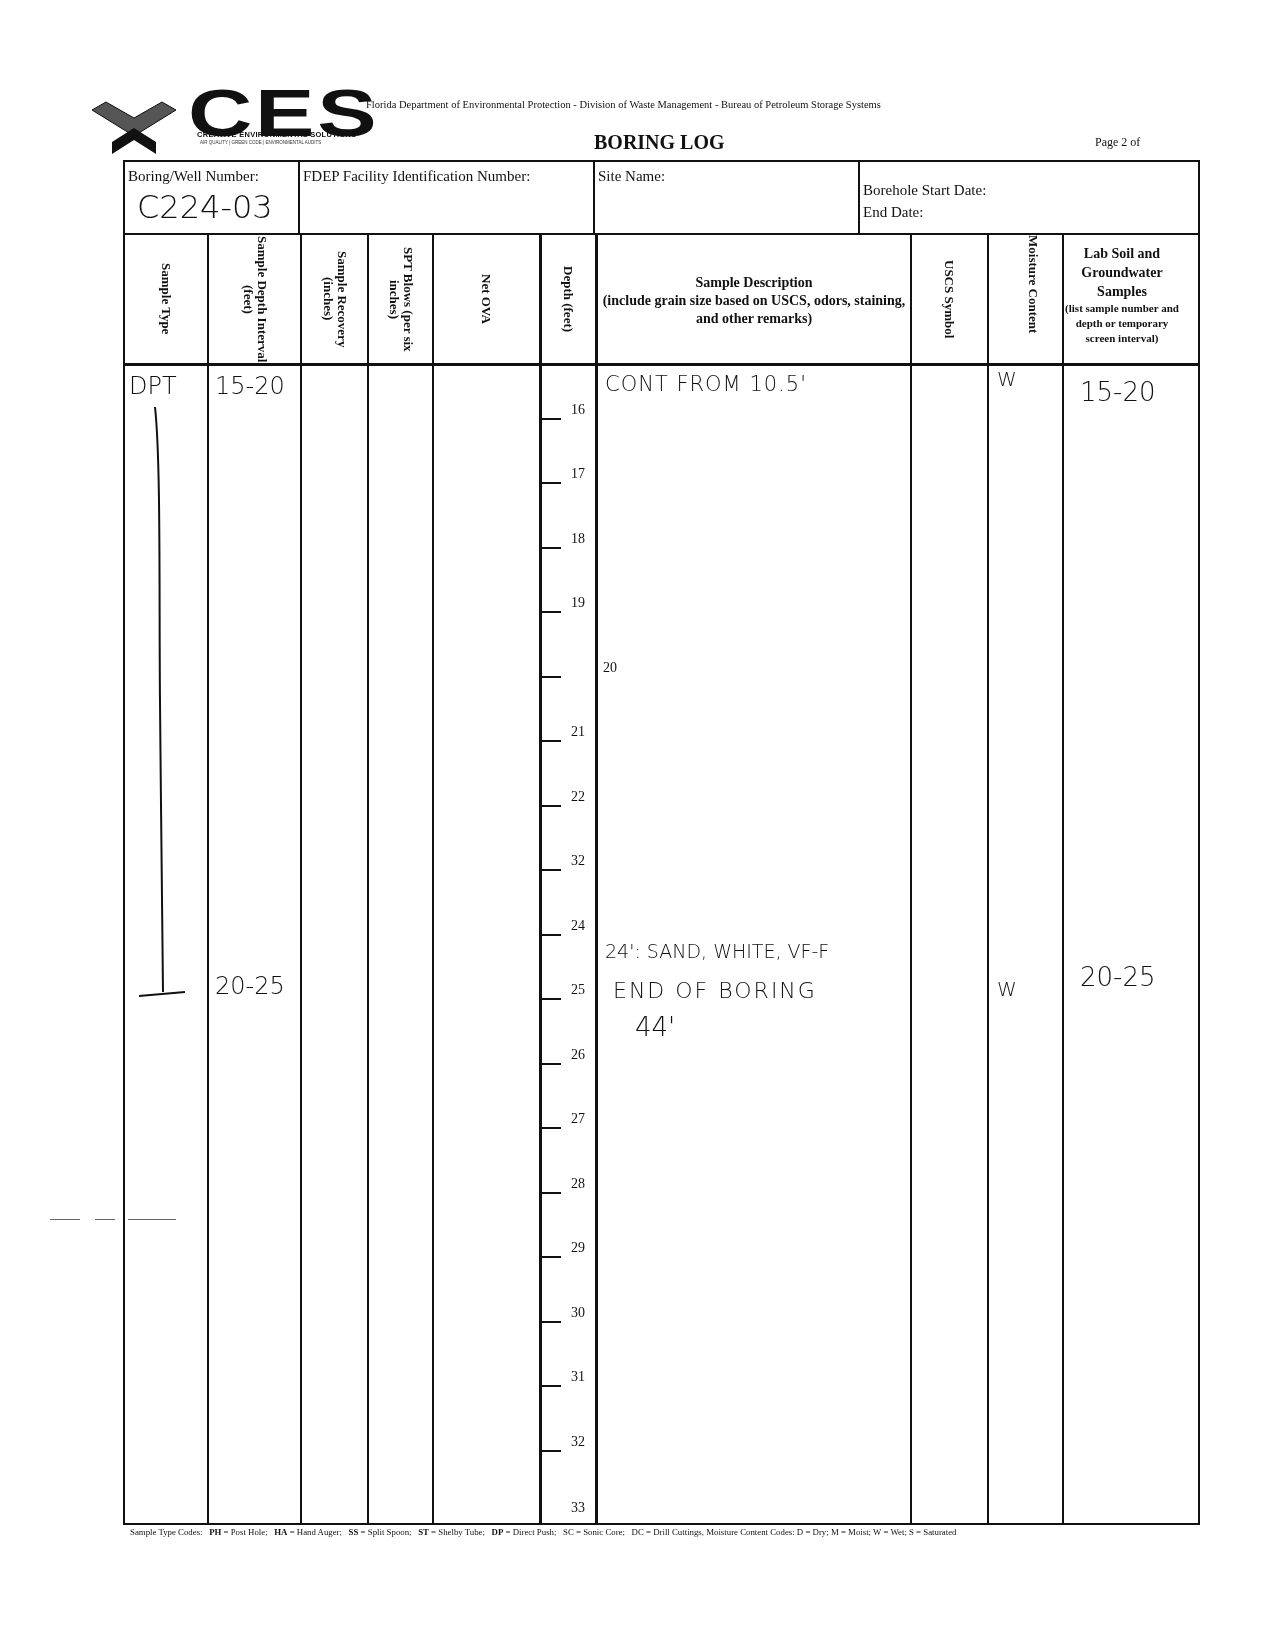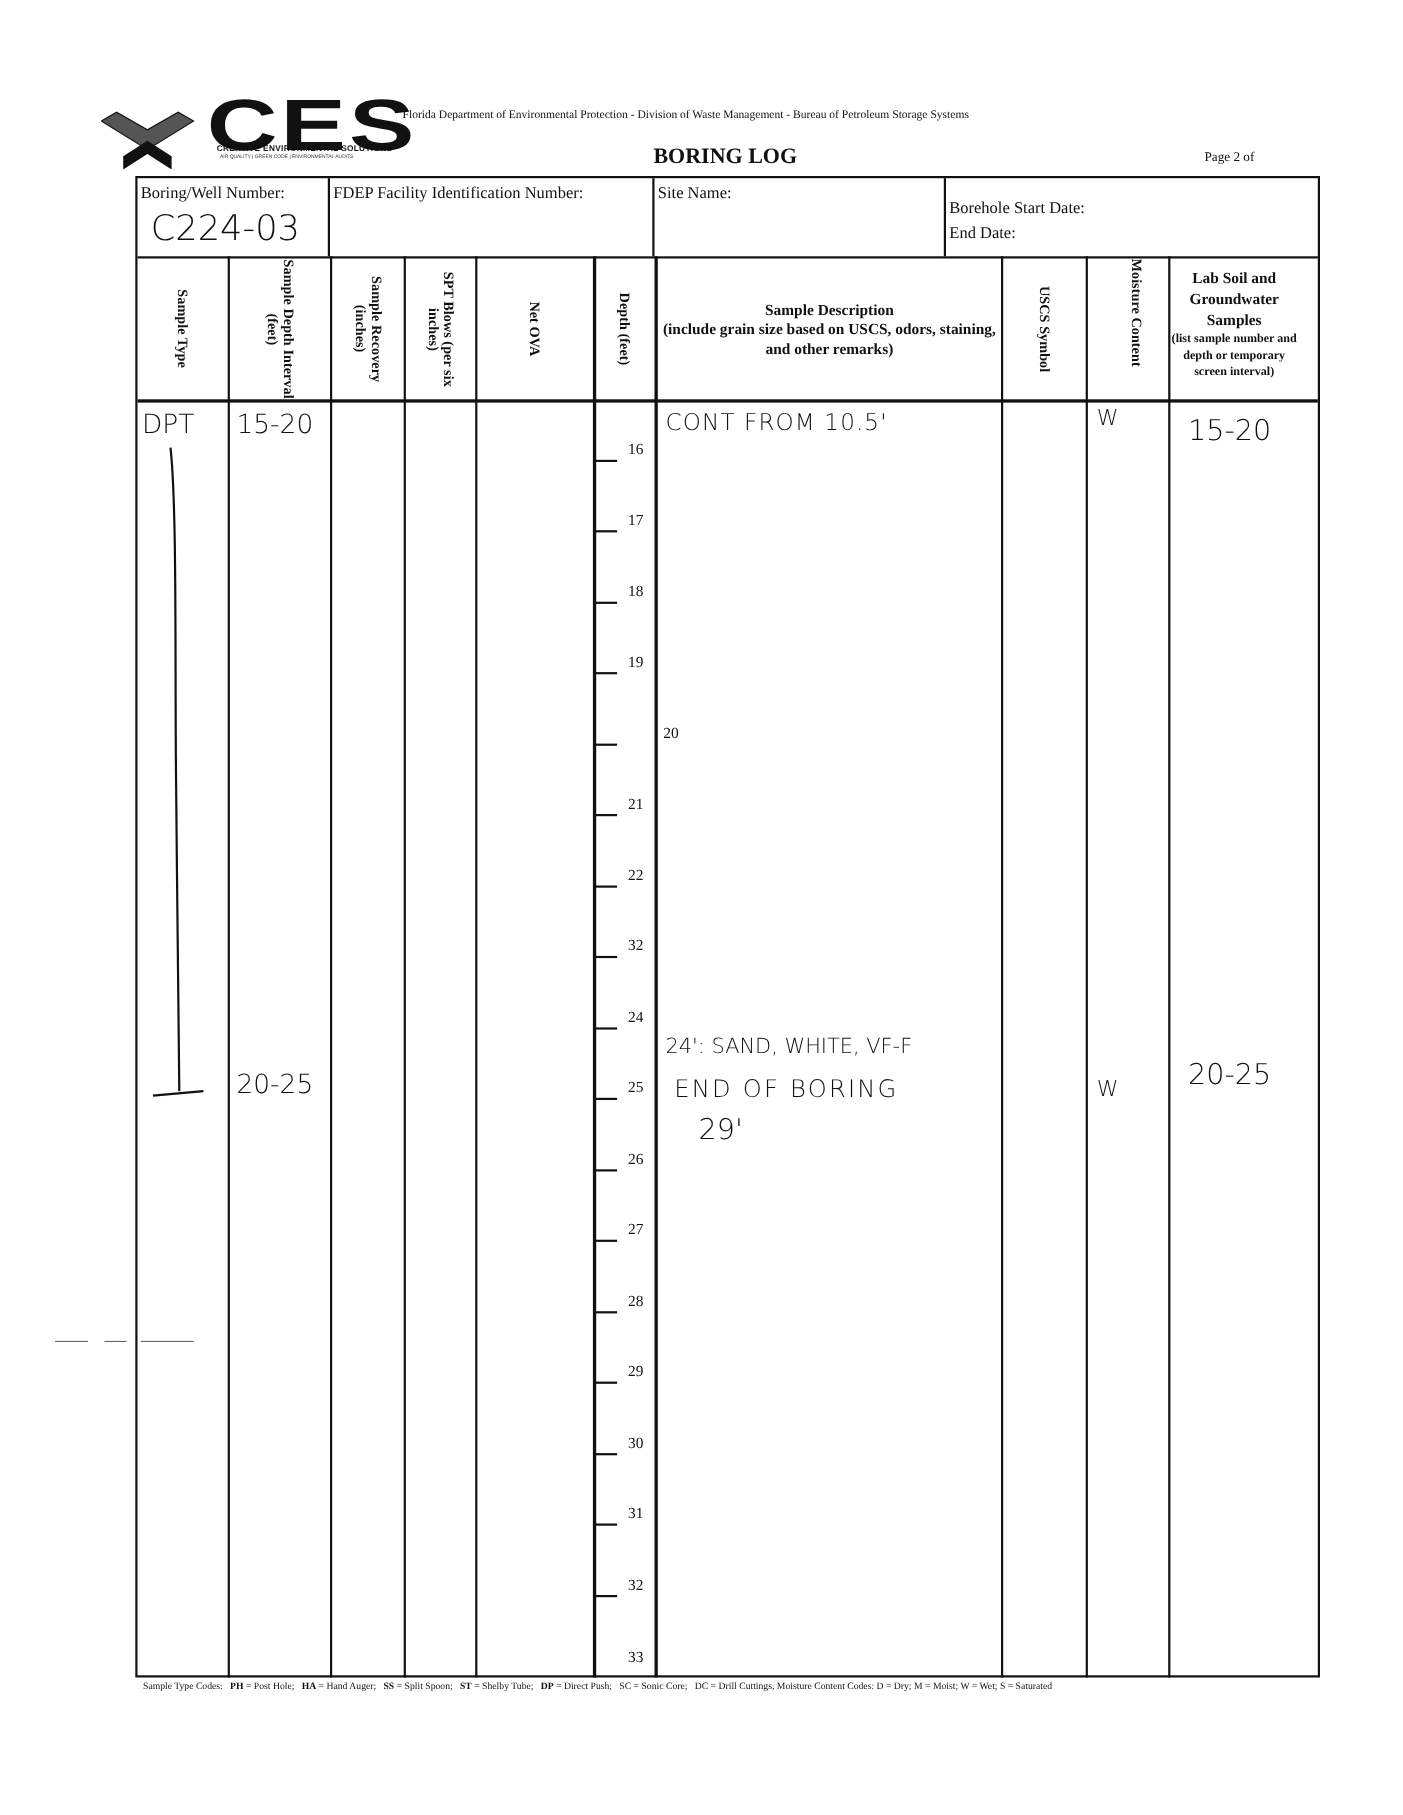"29'" div.hand { text: 29' -> 44' }
